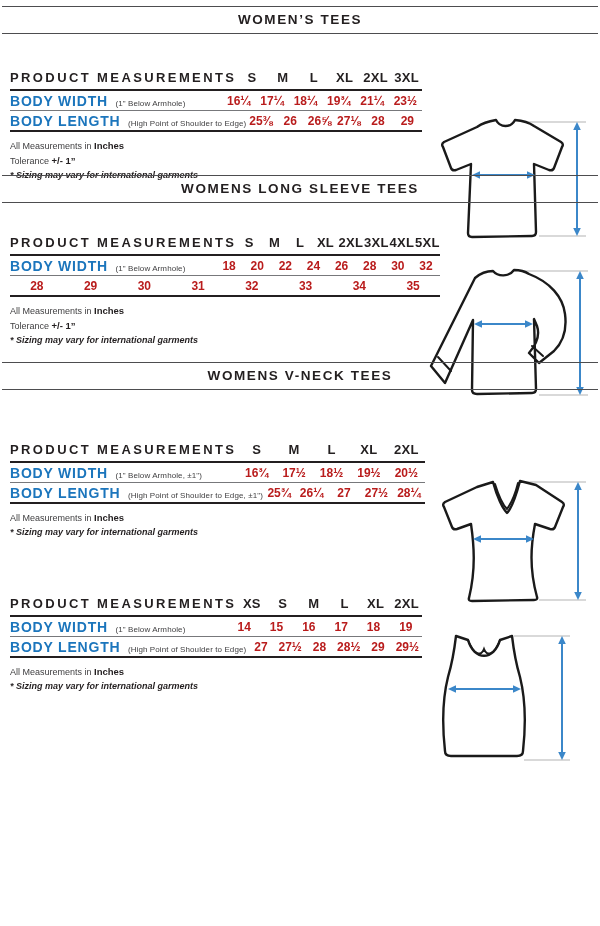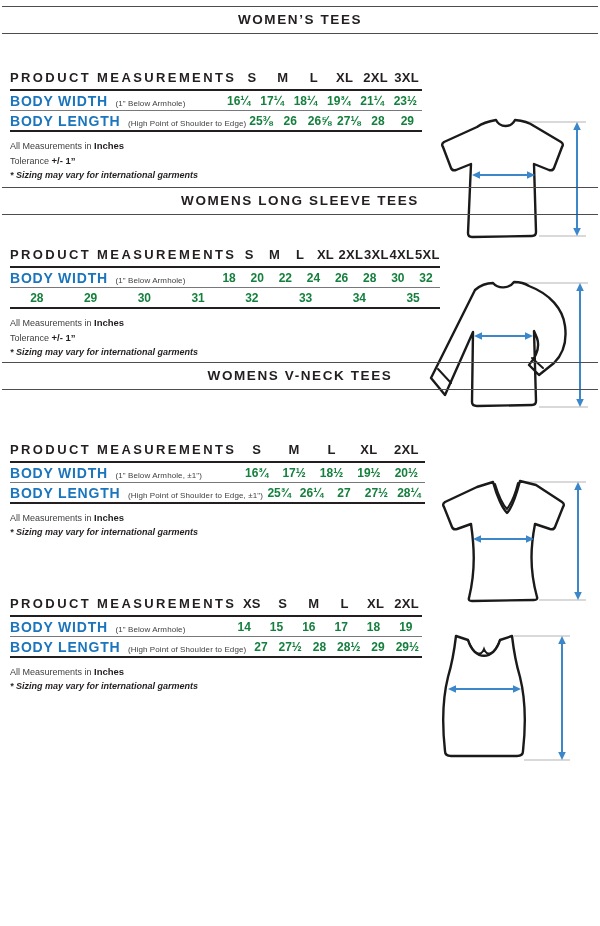"16¼" .rval { color: #15803d -> #b91c1c }
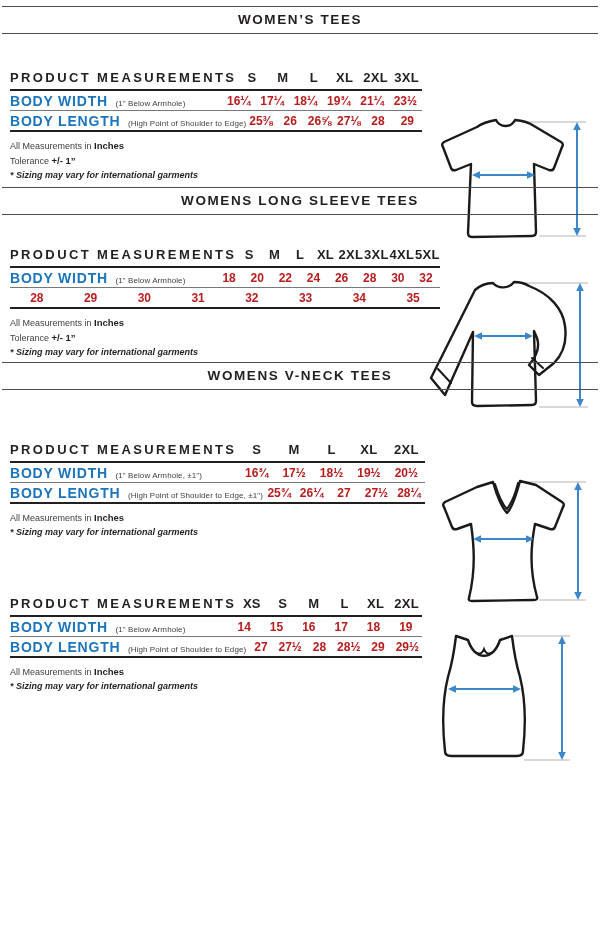"WOMENS LONG SLEEVE TEES" .sec2 { top: 187px -> 175px }
